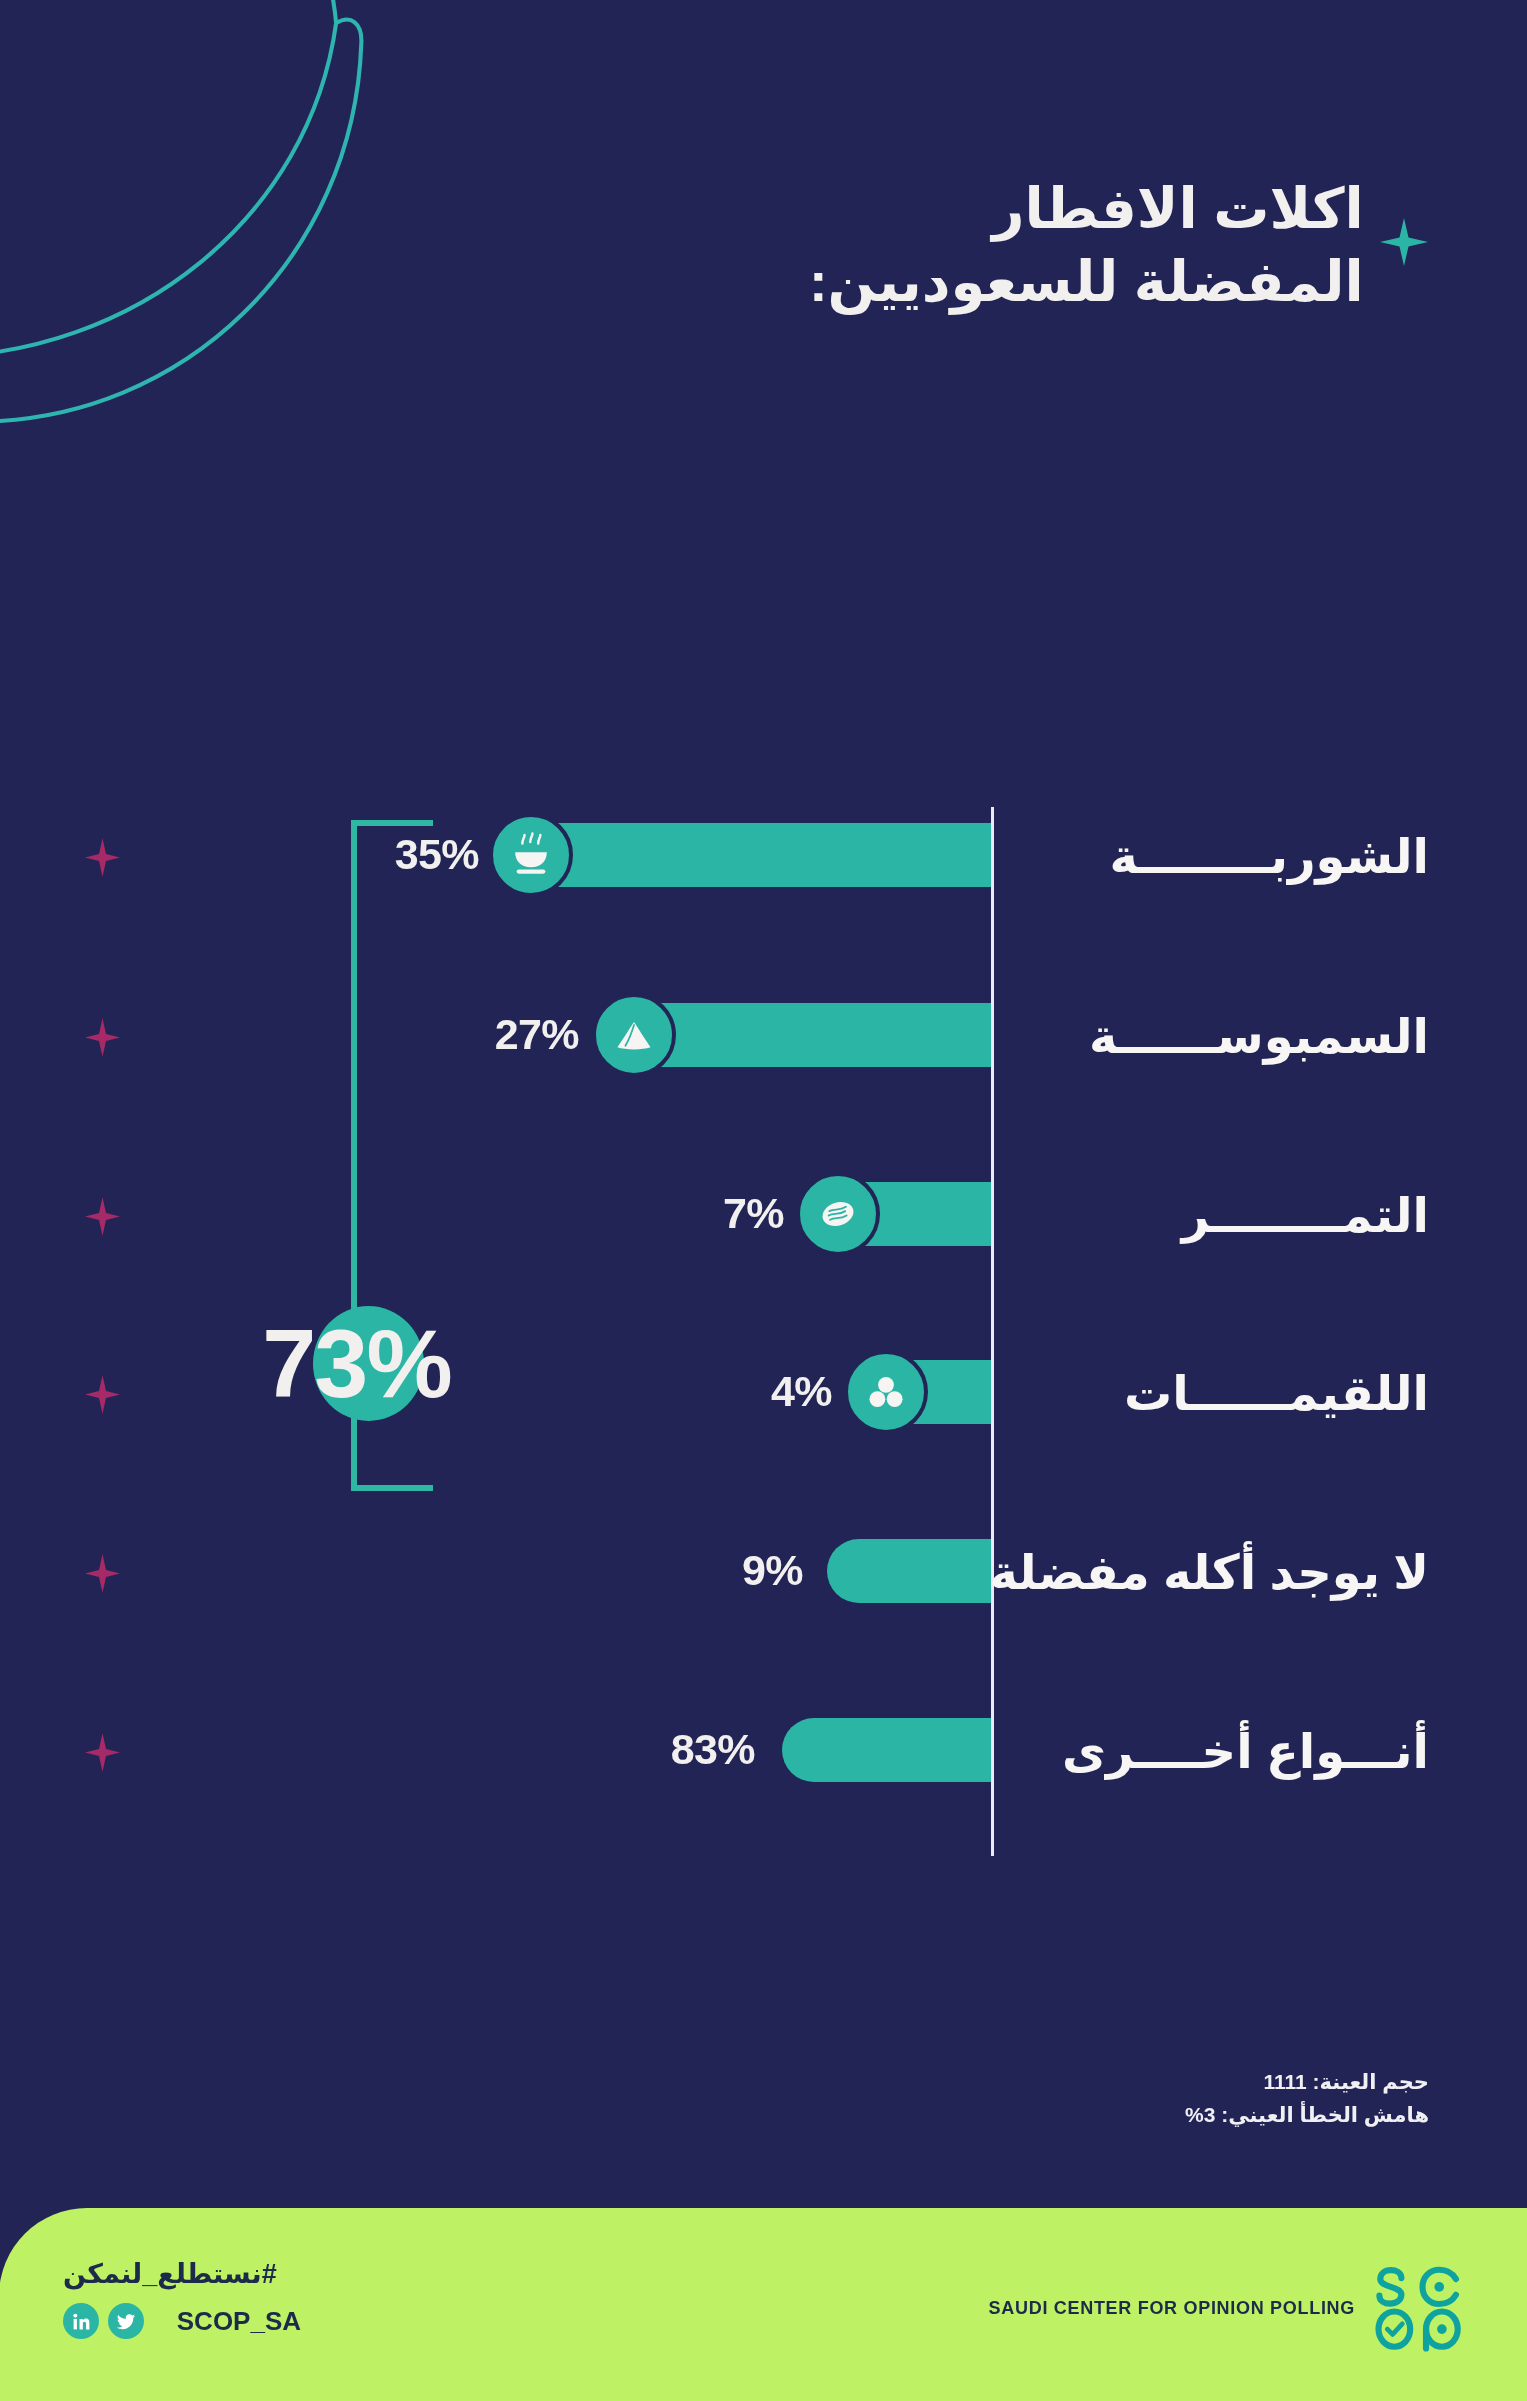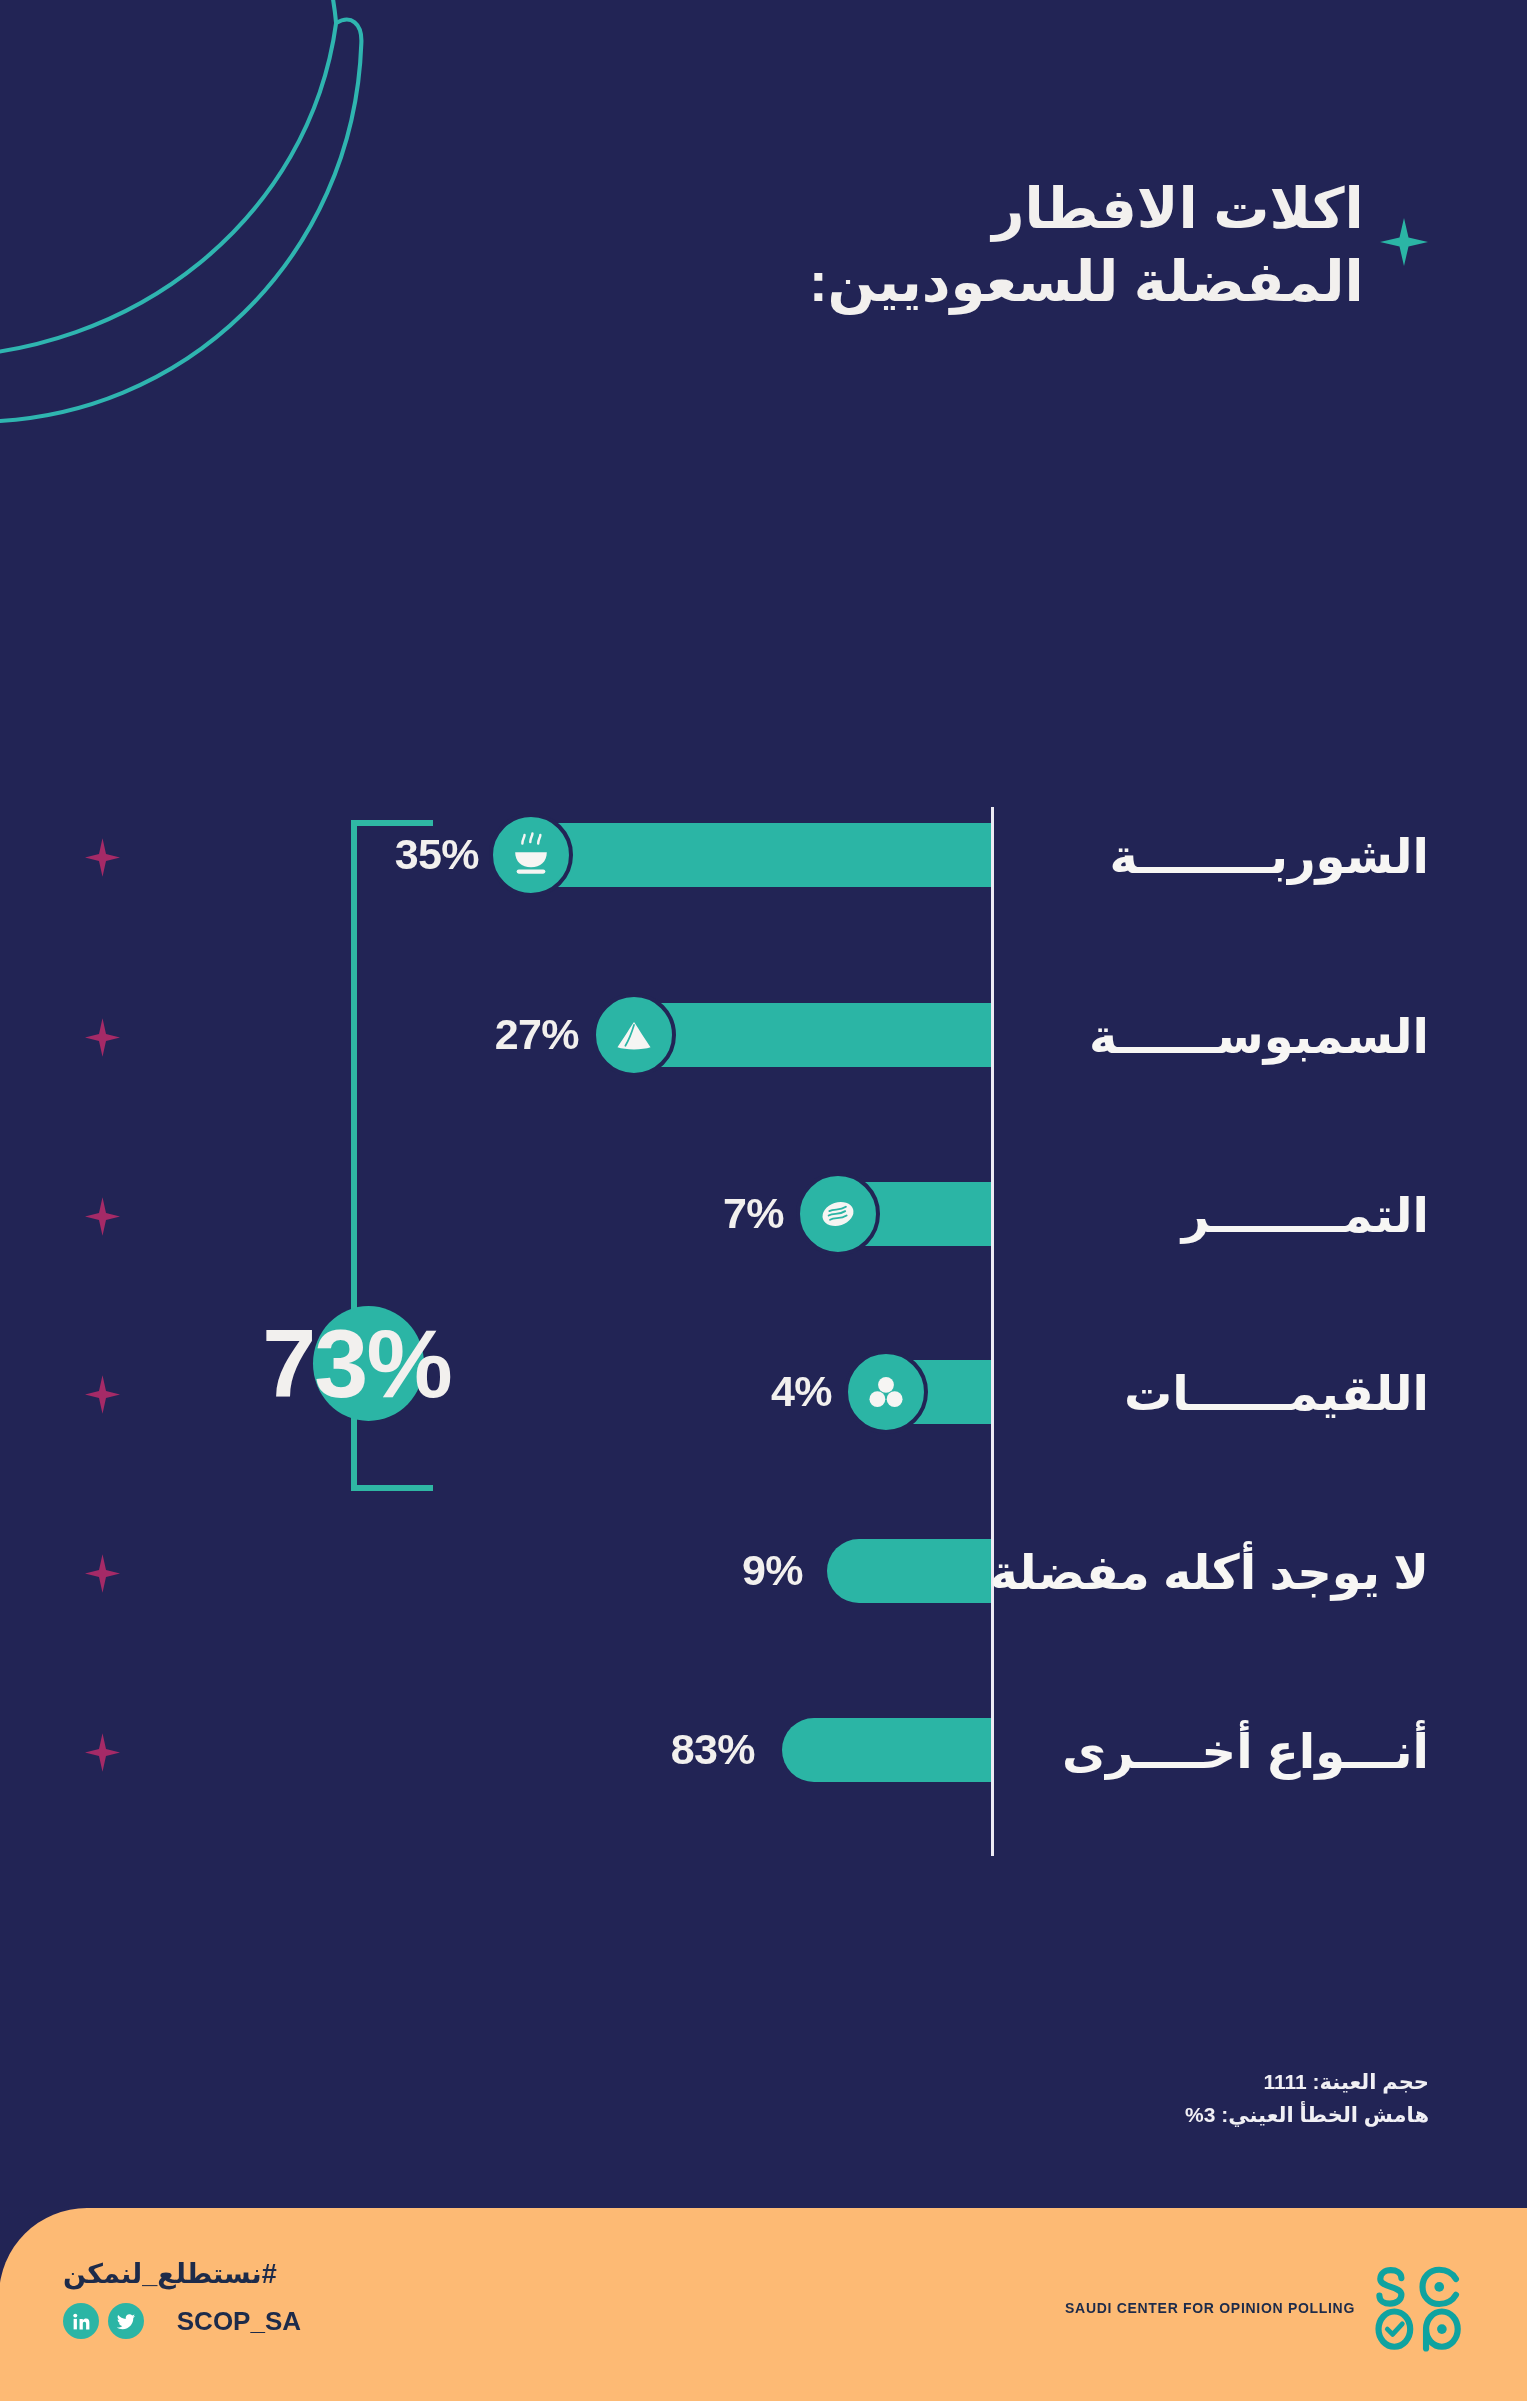"#نستطلع_لنمكن" .footer { background: #fdba74 -> #bef264 }
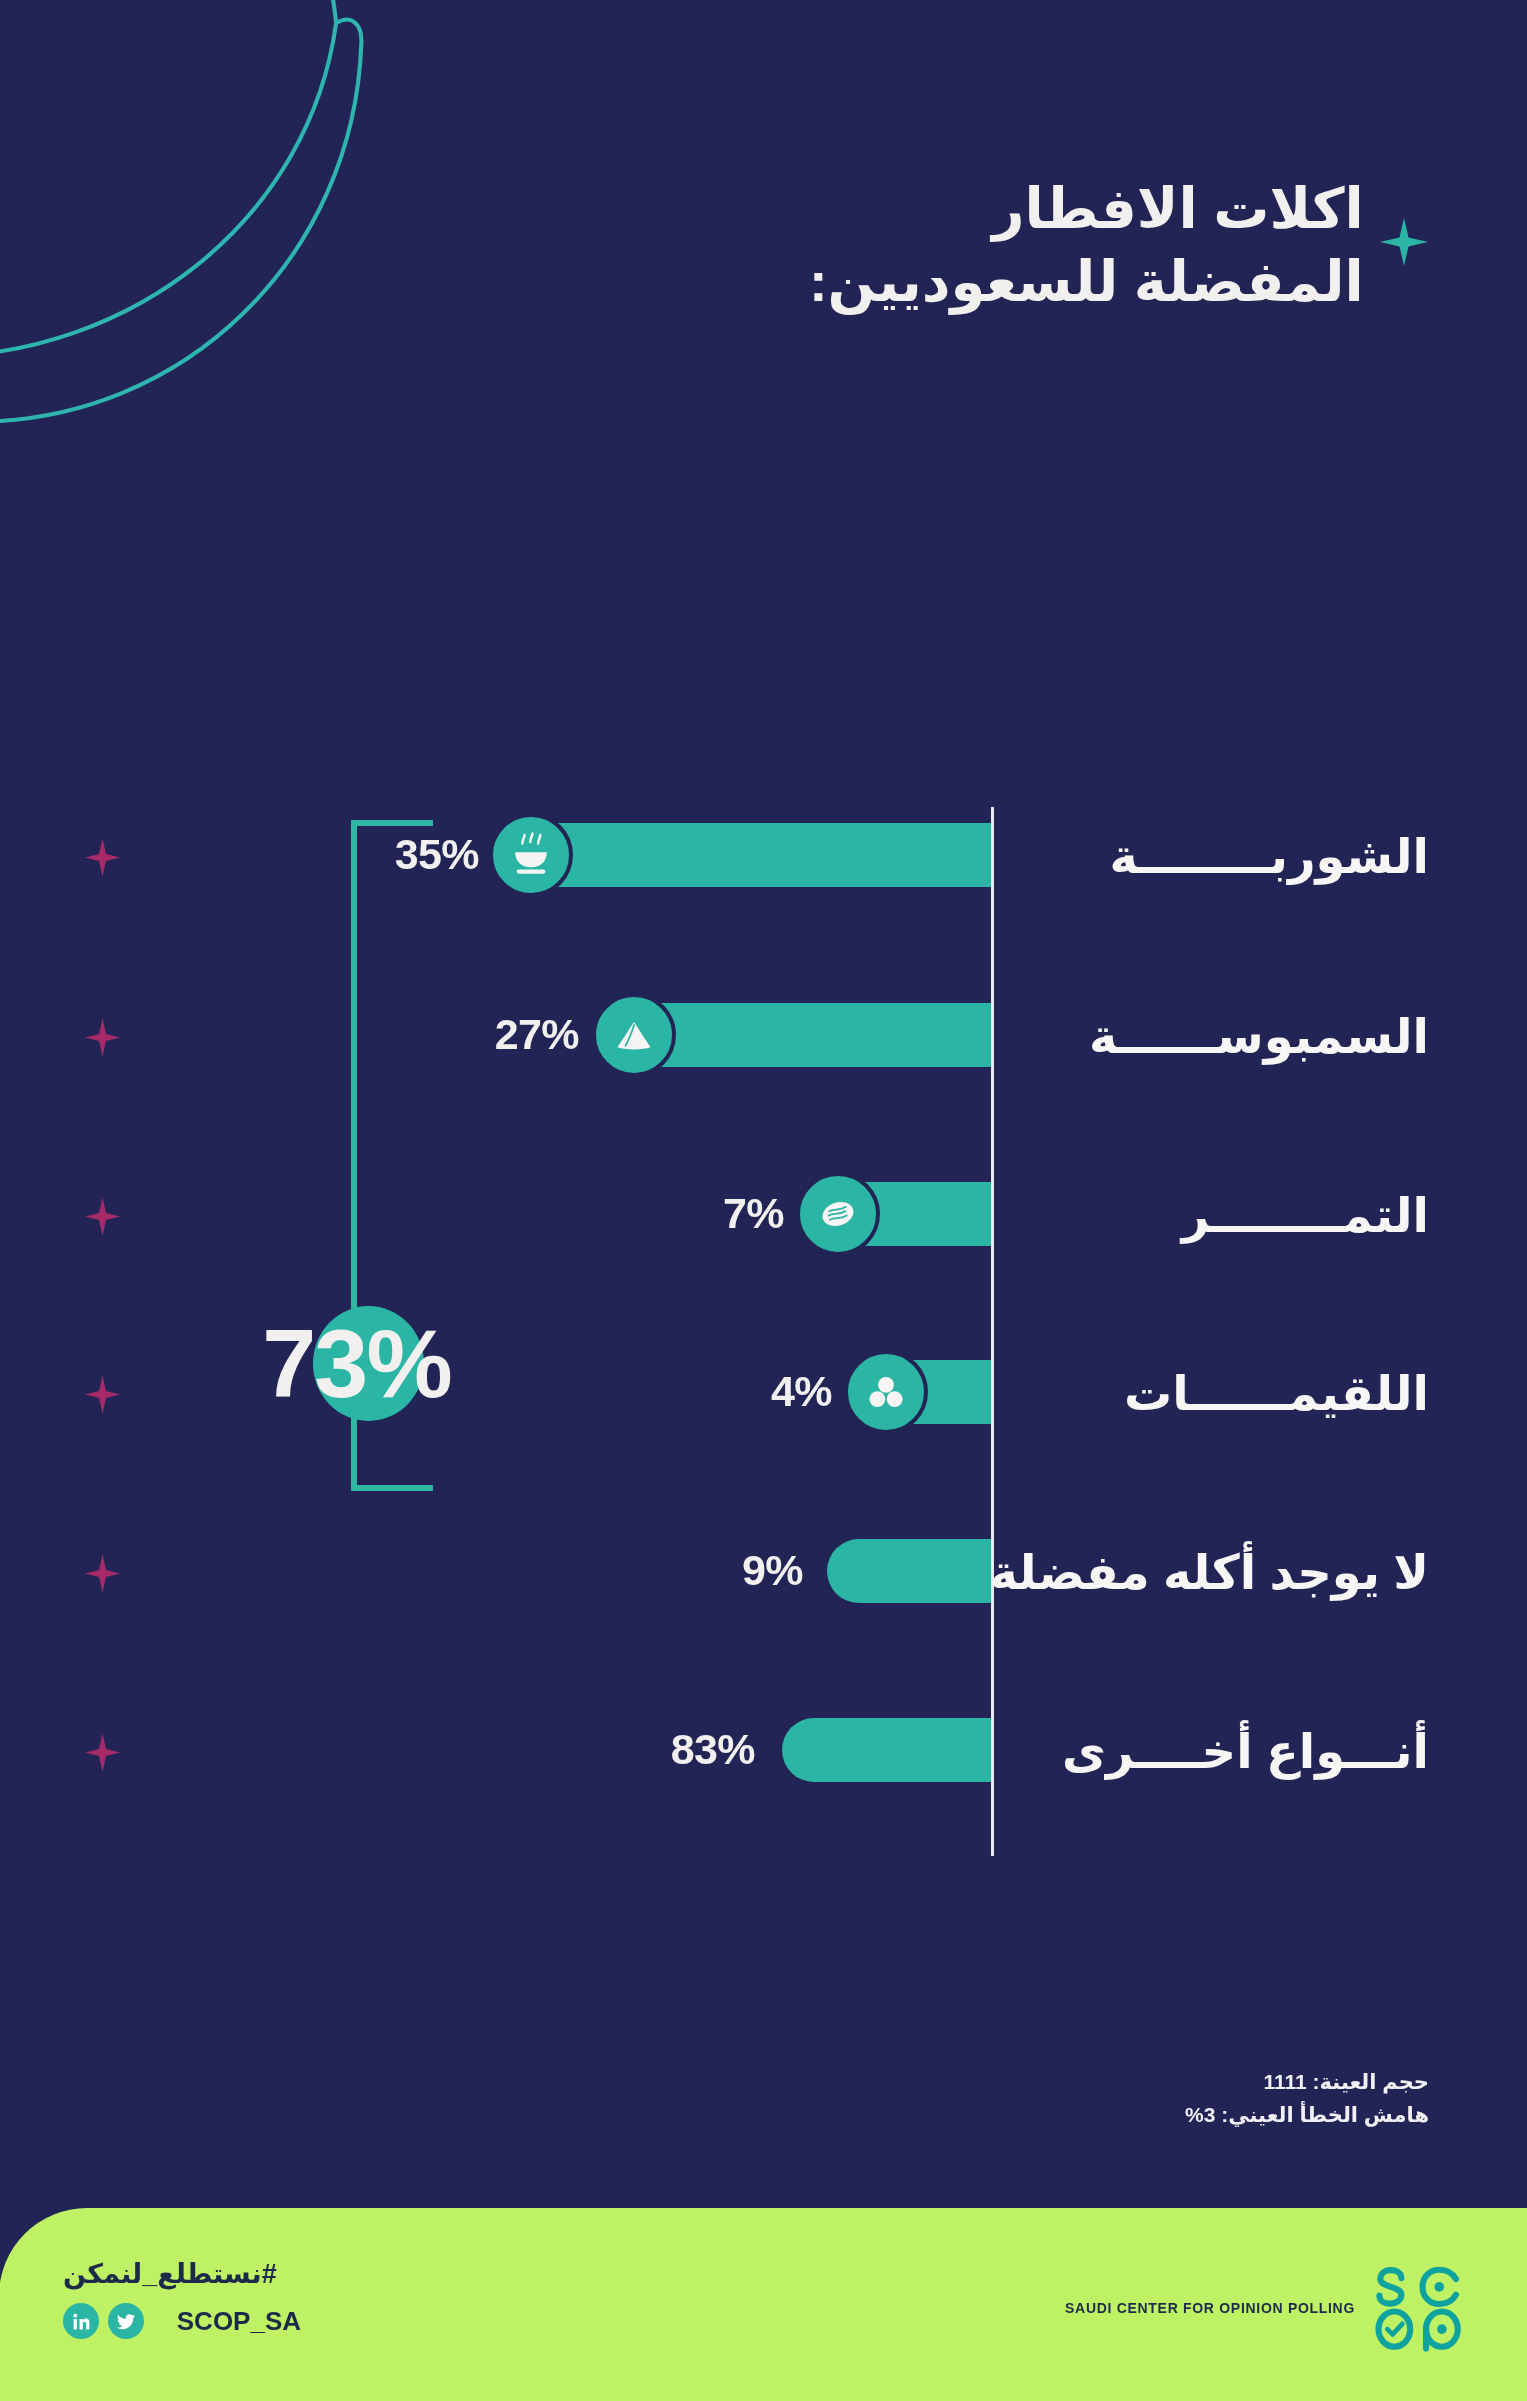"SAUDI CENTER FOR OPINION POLLING" .brand-en { font-size: 14px -> 18px }
